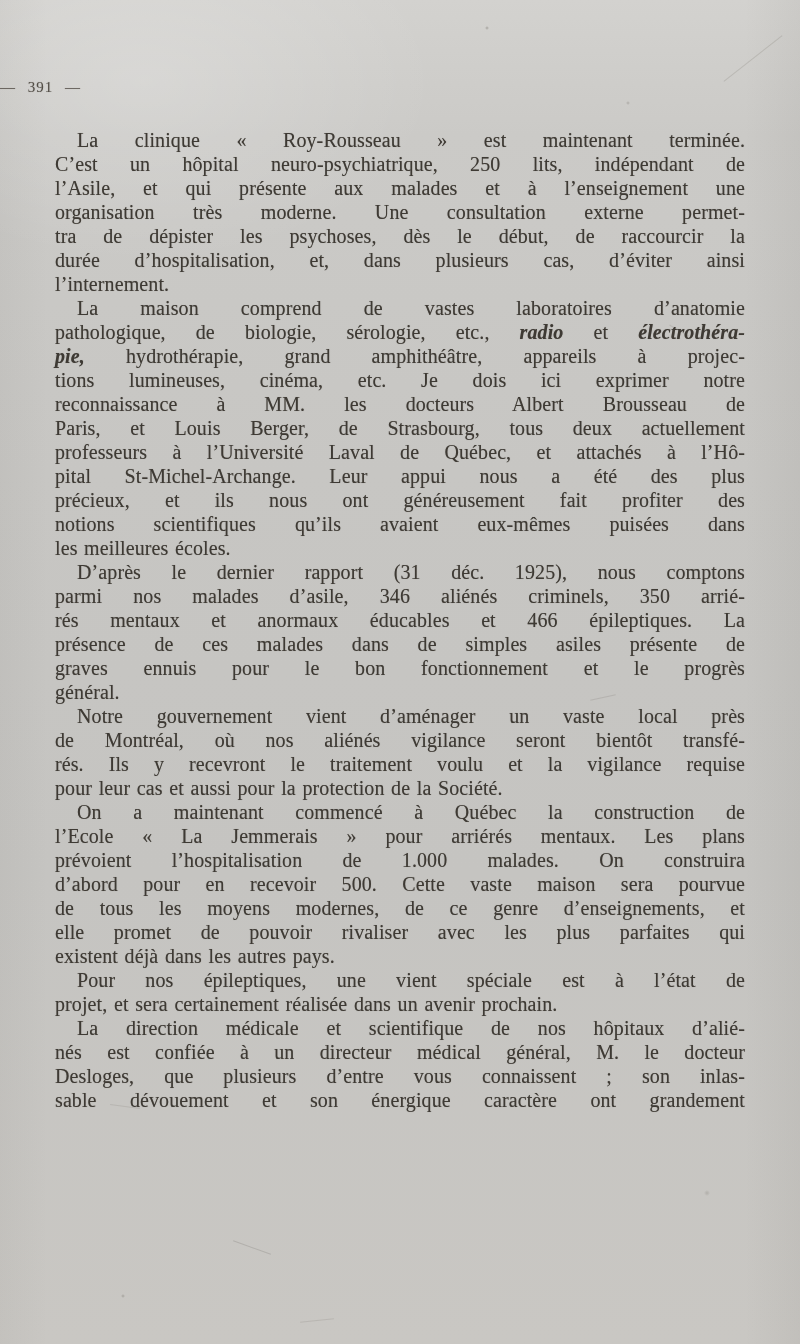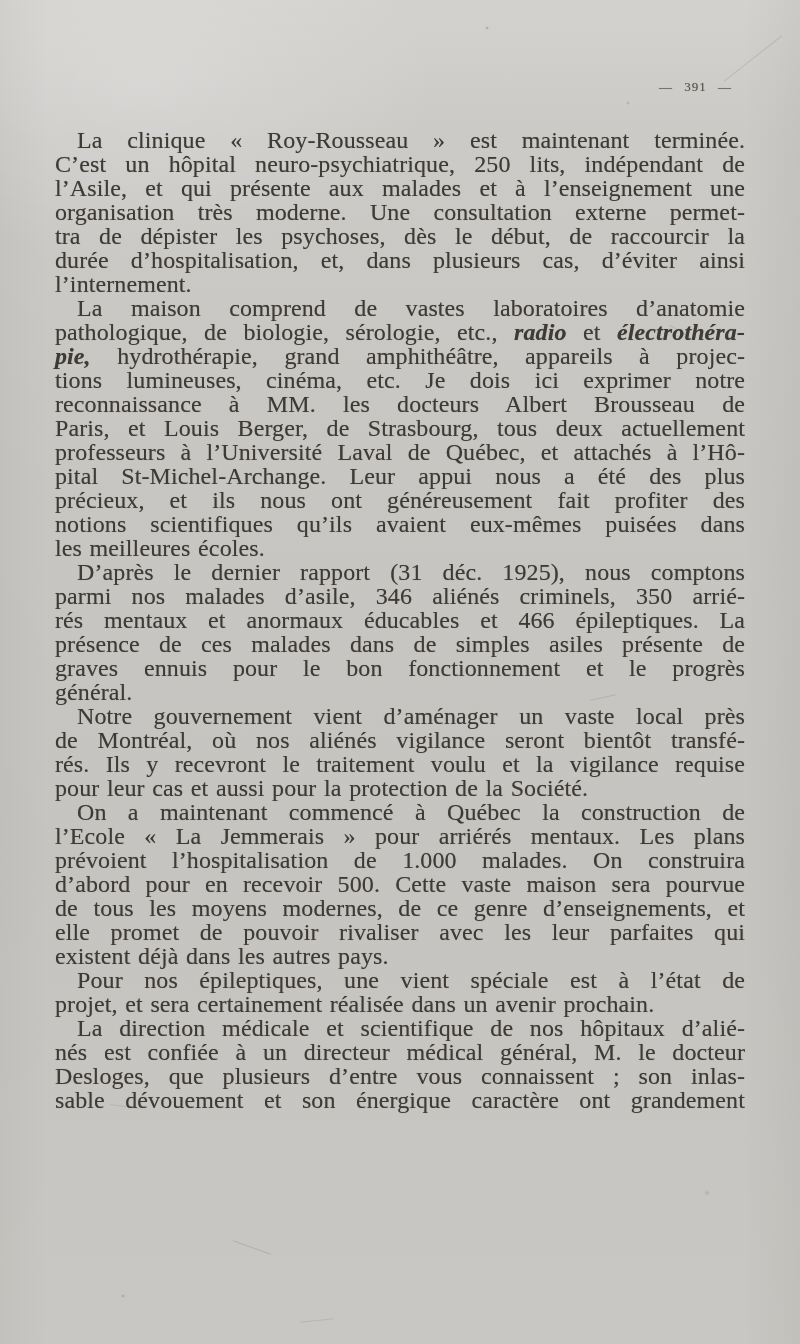"— 391 —" .page-number { font-size: 13px -> 15px; text-align: right -> left }
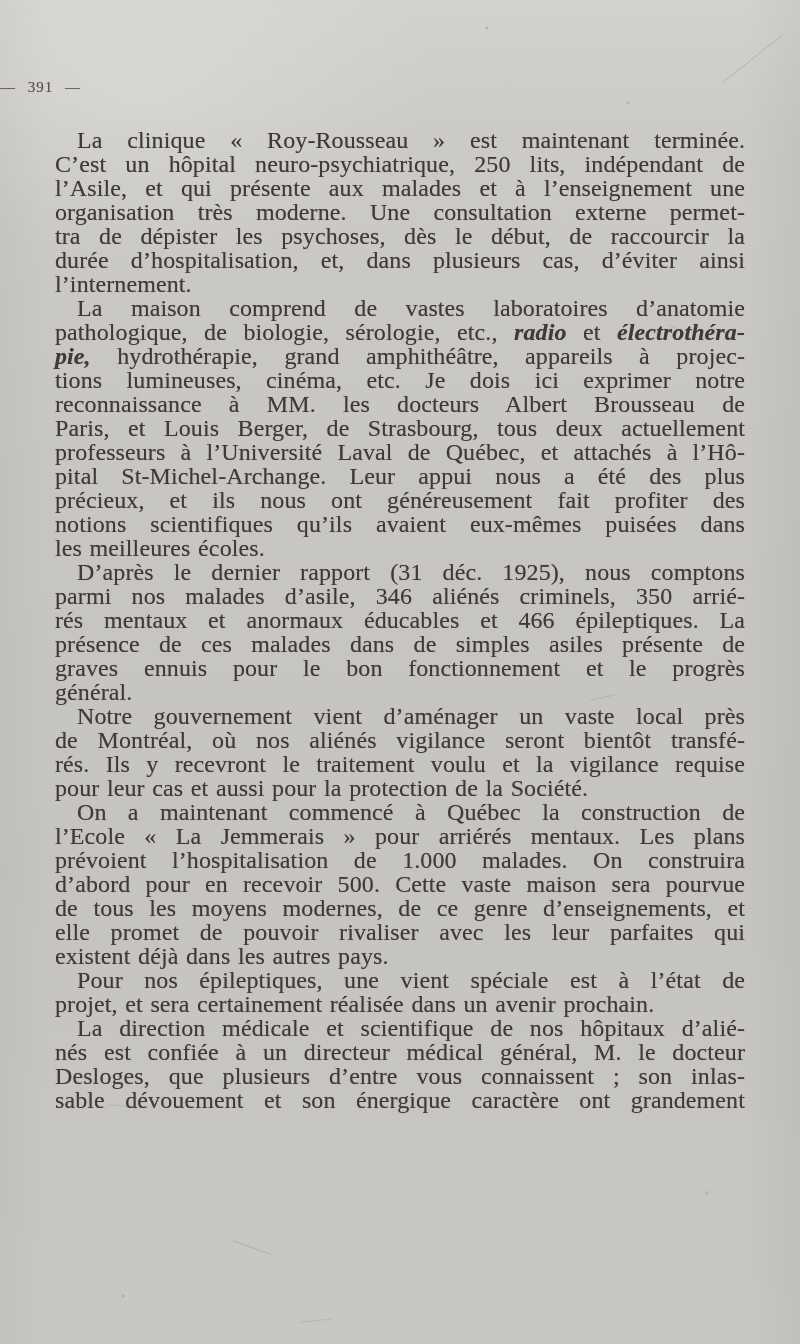"La clinique « Roy-Rousseau »" .page-text { font-size: 24px -> 20px }
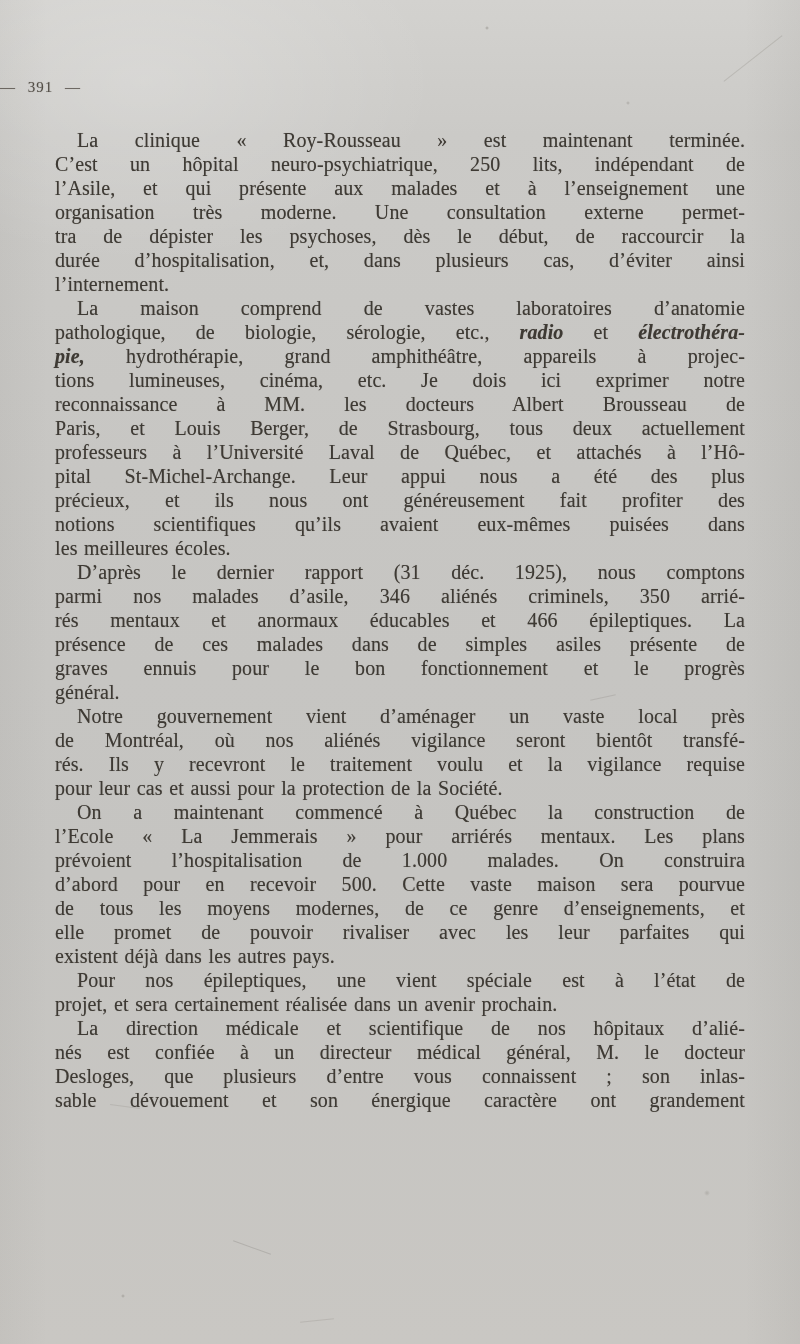"elle promet de pouvoir rivaliser" span { text: leur -> plus }
